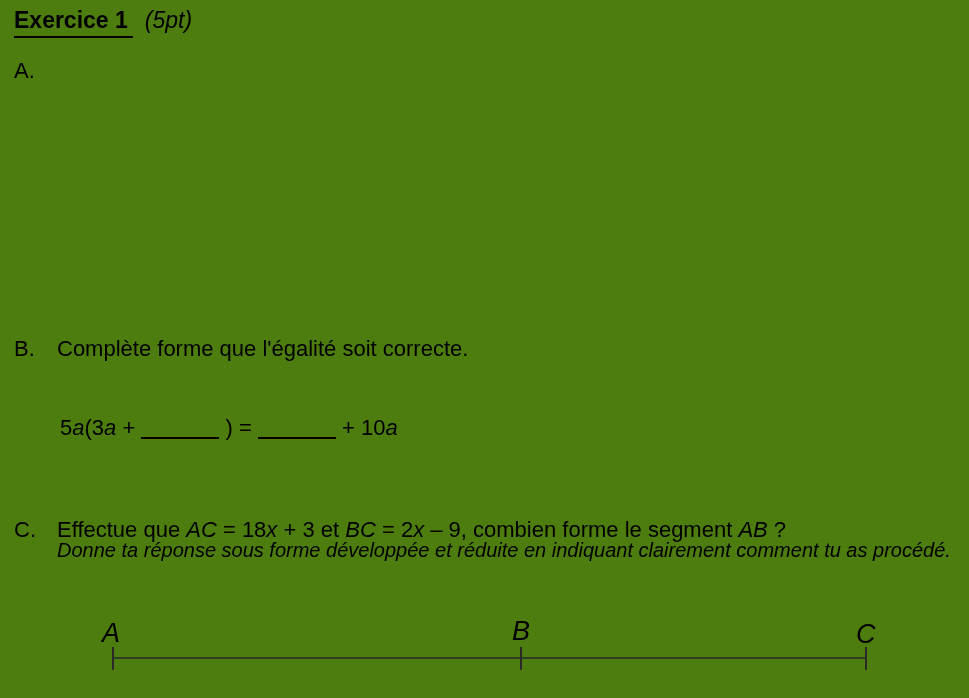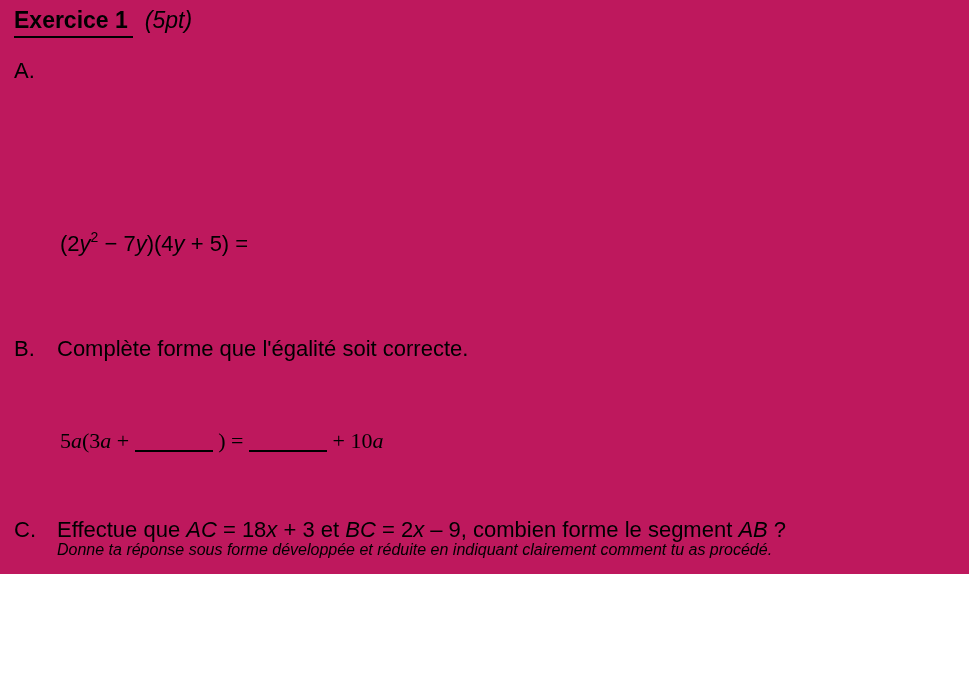"Exercice 1 (5pt)" .page { background: #be185d -> #4d7c0f; height: 574px -> 698px }
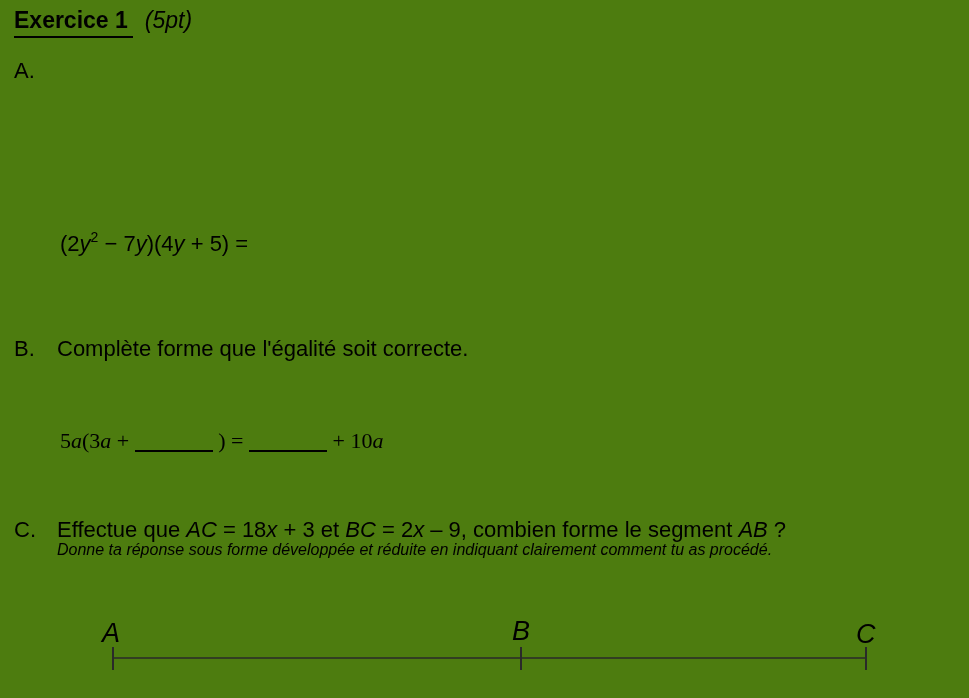"(2y2 − 7y)(4y + 5)" div.equation { html: <div><span>(2</span><span>y</span><span>2</span><span> − 7</span><span>y</span><span>)(4</span><span>y</span><span> + 5) =</span></div> -> none }
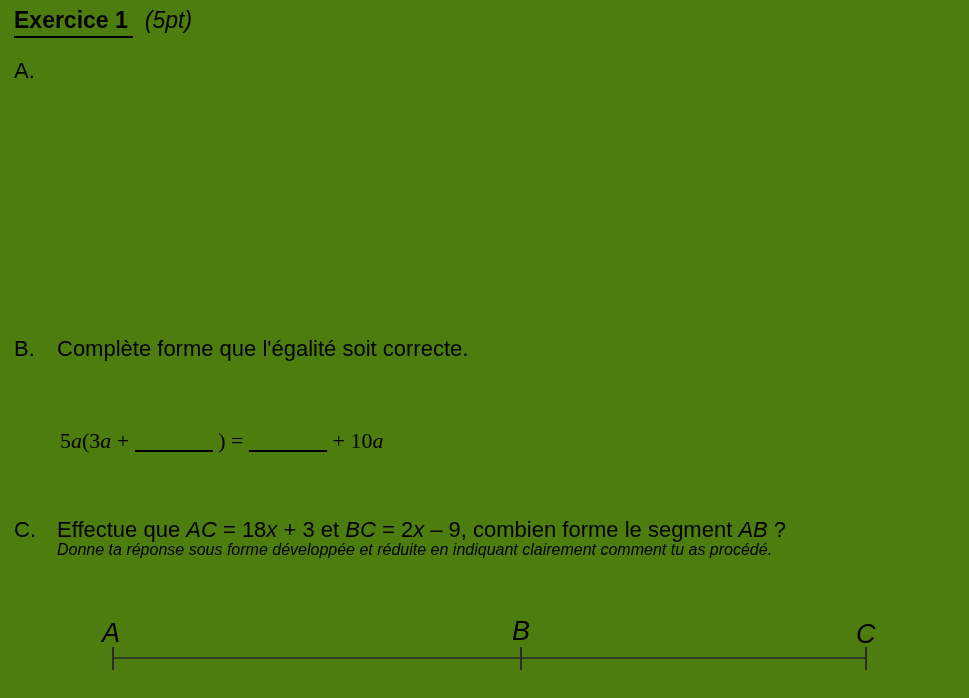"5a(3a + ) = +" .pos-eqb { font-family: Liberation Serif, serif -> none; top: 426px -> 413px }
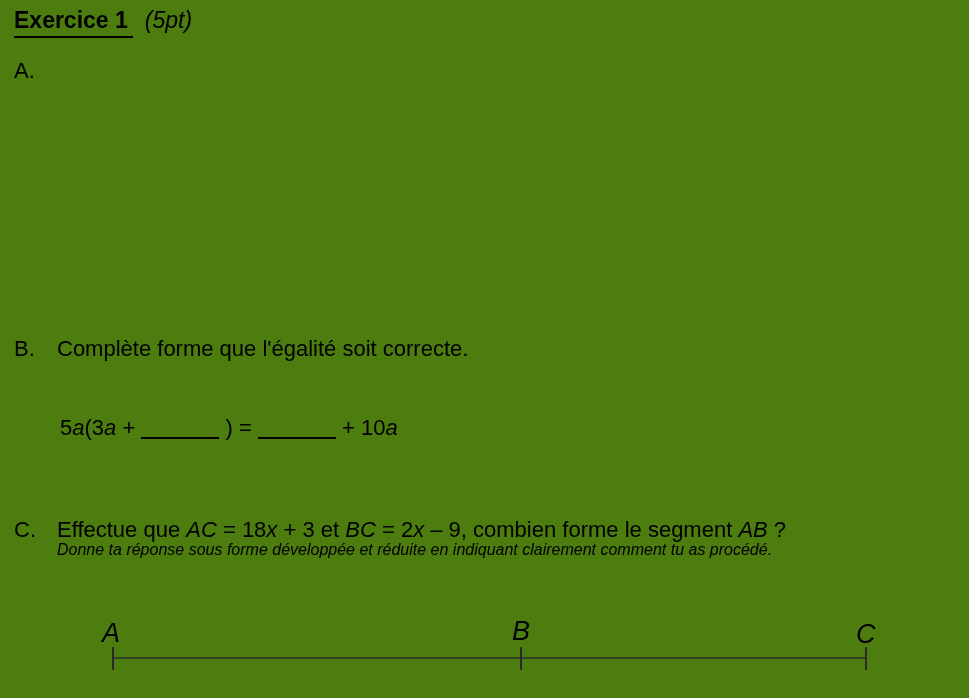"Donne ta réponse sous forme" .note { font-size: 16px -> 20px }
